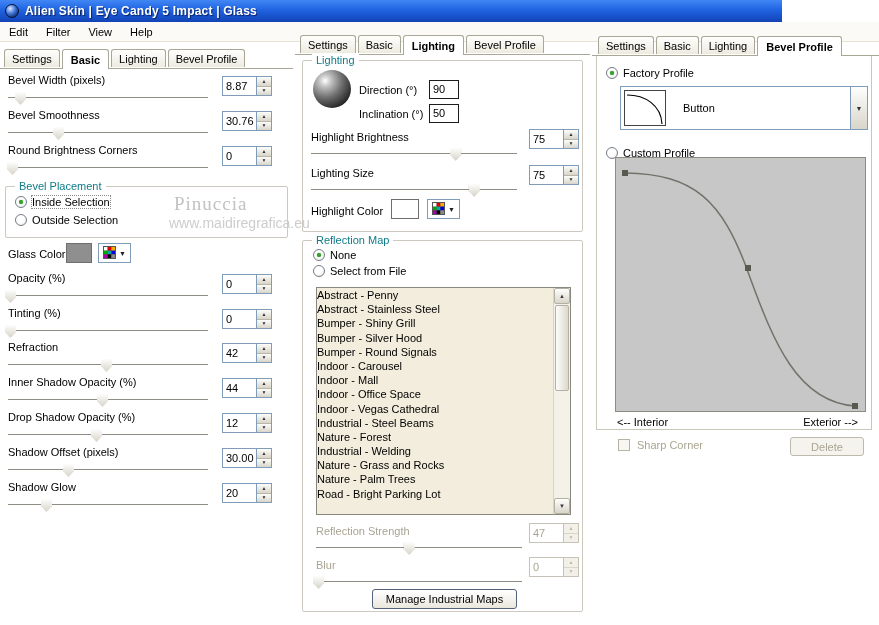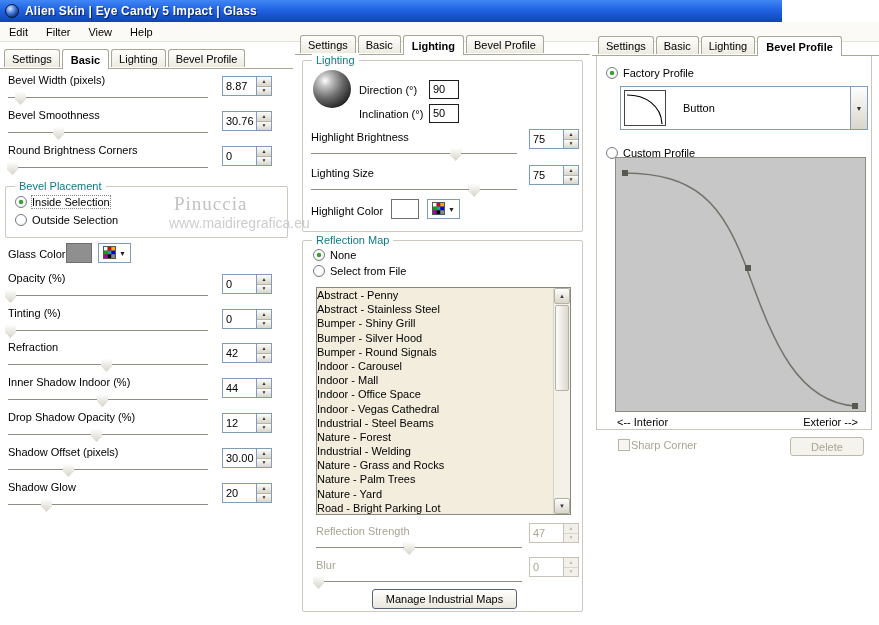"Inner Shadow Indoor (%)" div.row-label { text: Indoor -> Opacity }
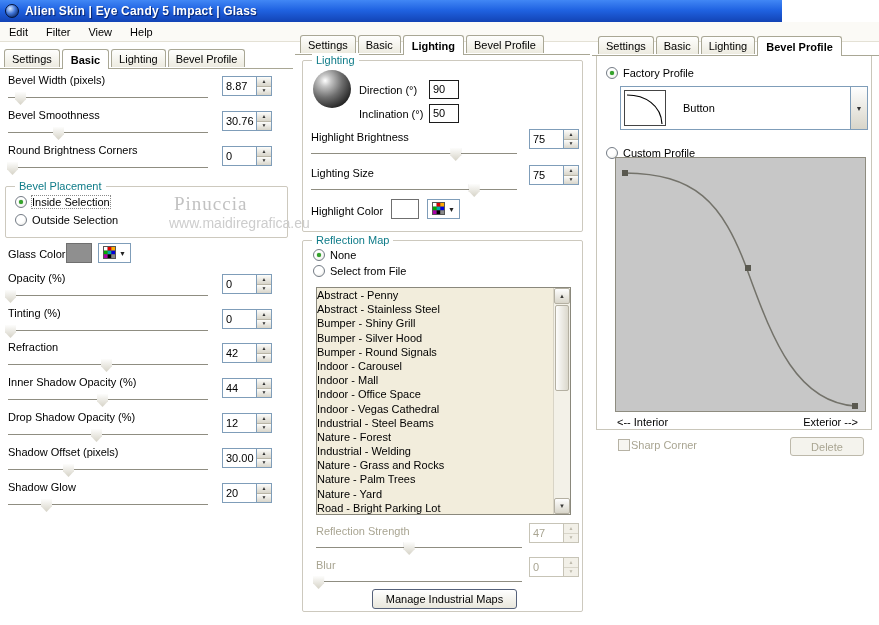"Sharp Corner" div { gap: 1px -> 7px }
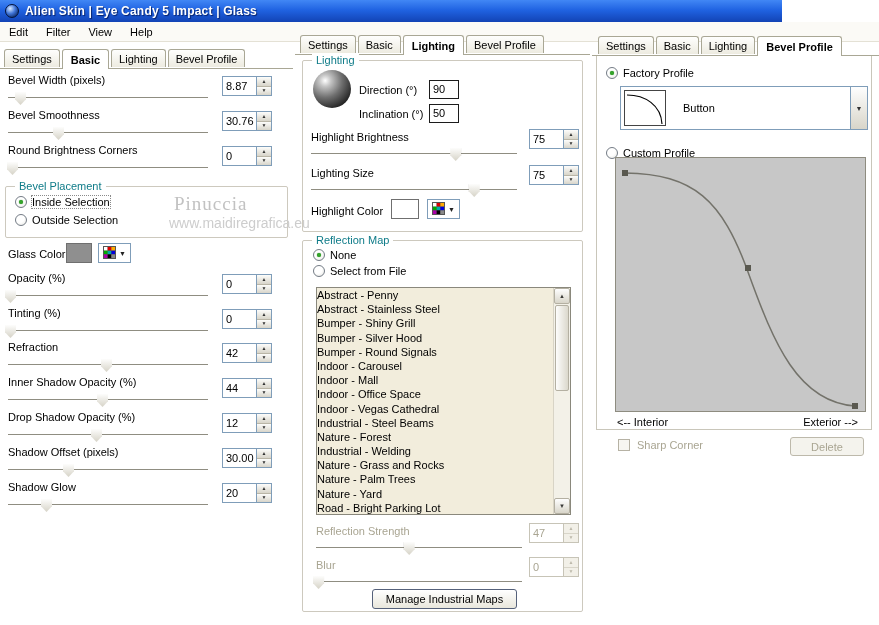"Nature - Yard" div.list-item { html: <div>Nature - Yard</div> -> none }
